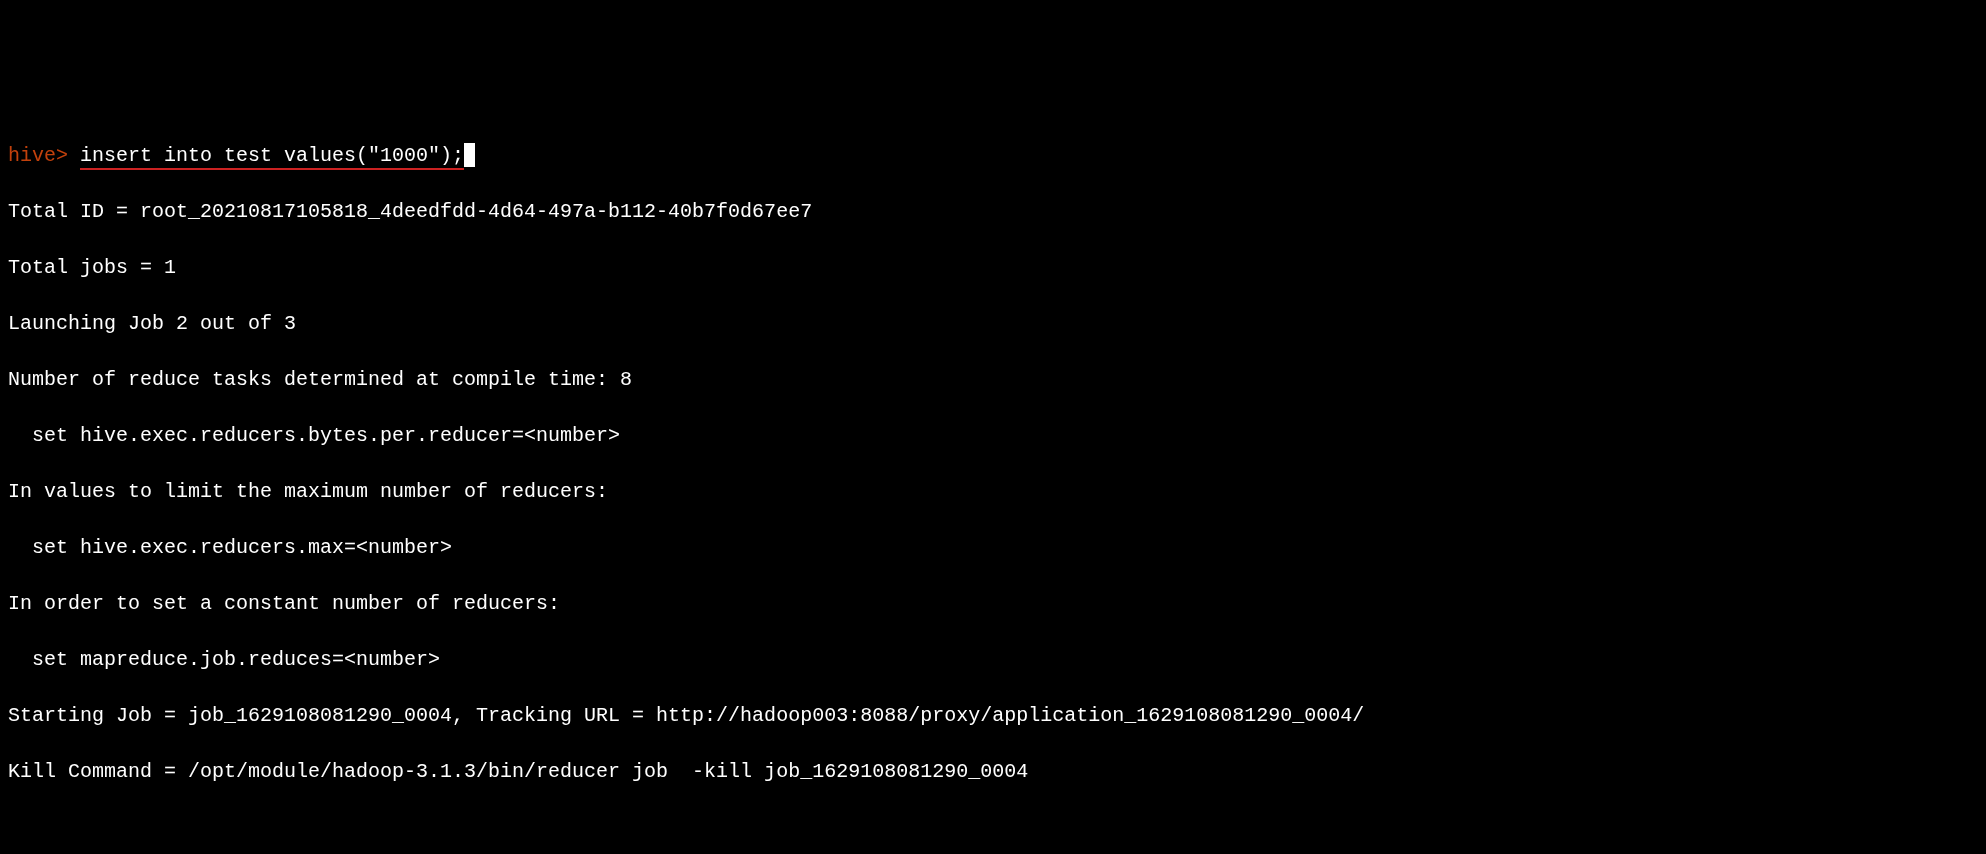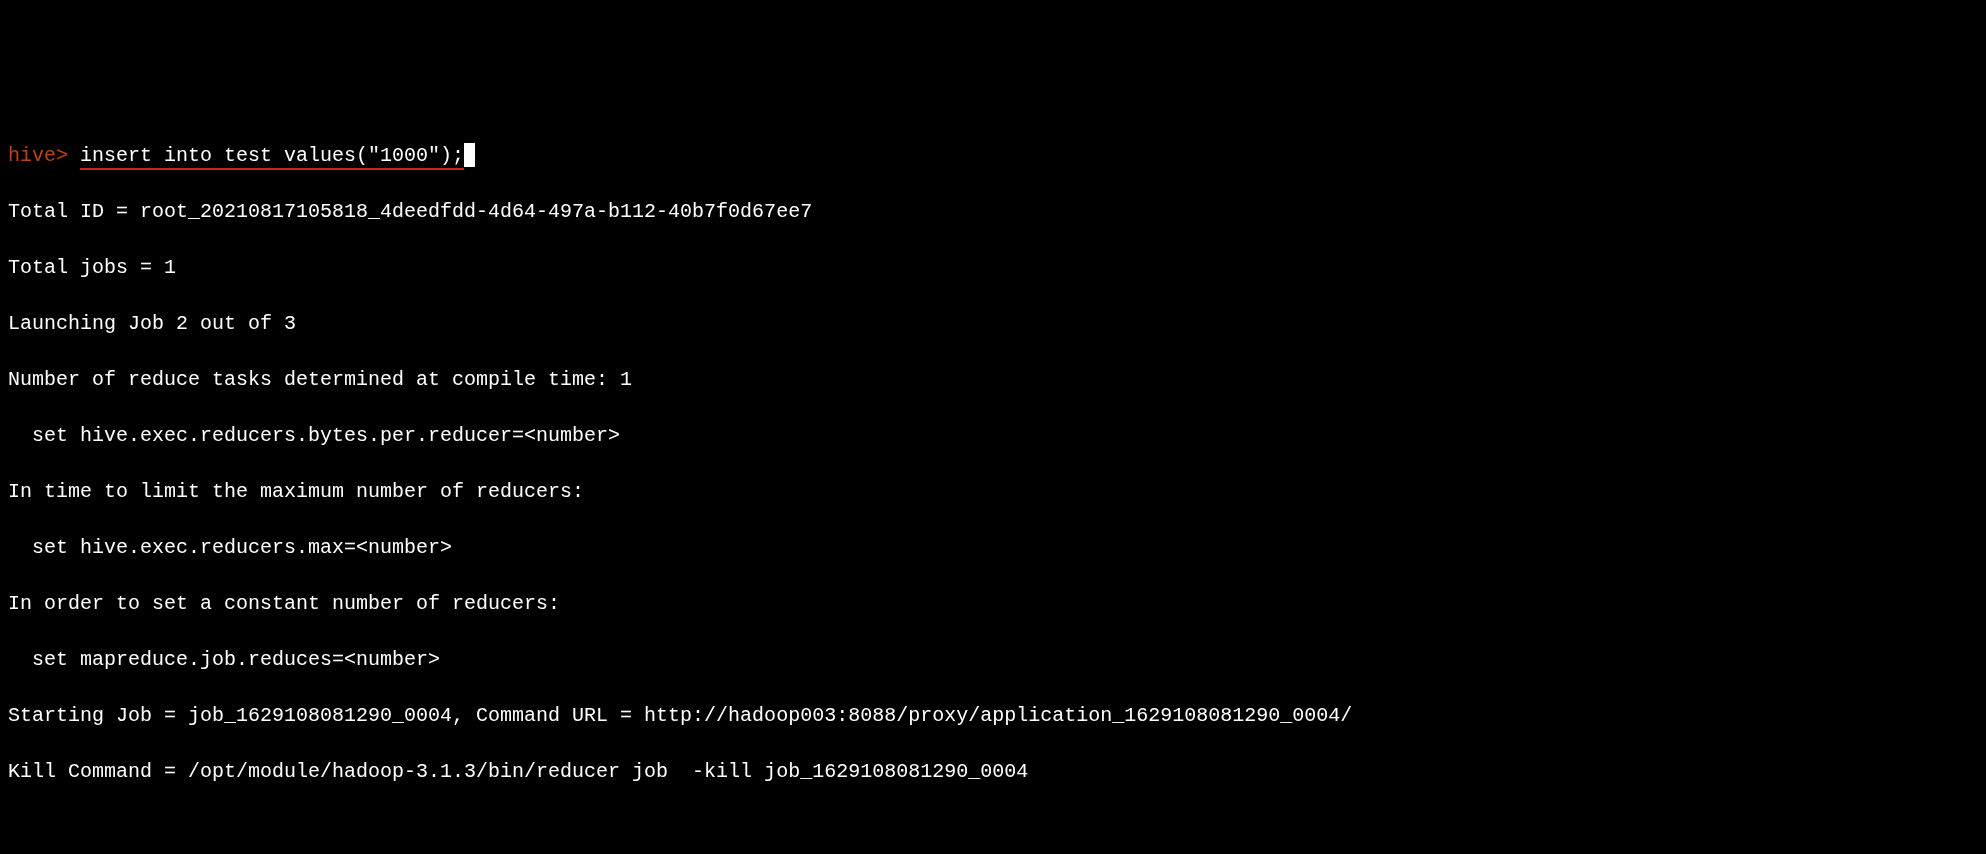"Number of reduce tasks determined" span.line { text: 1 -> 8 }
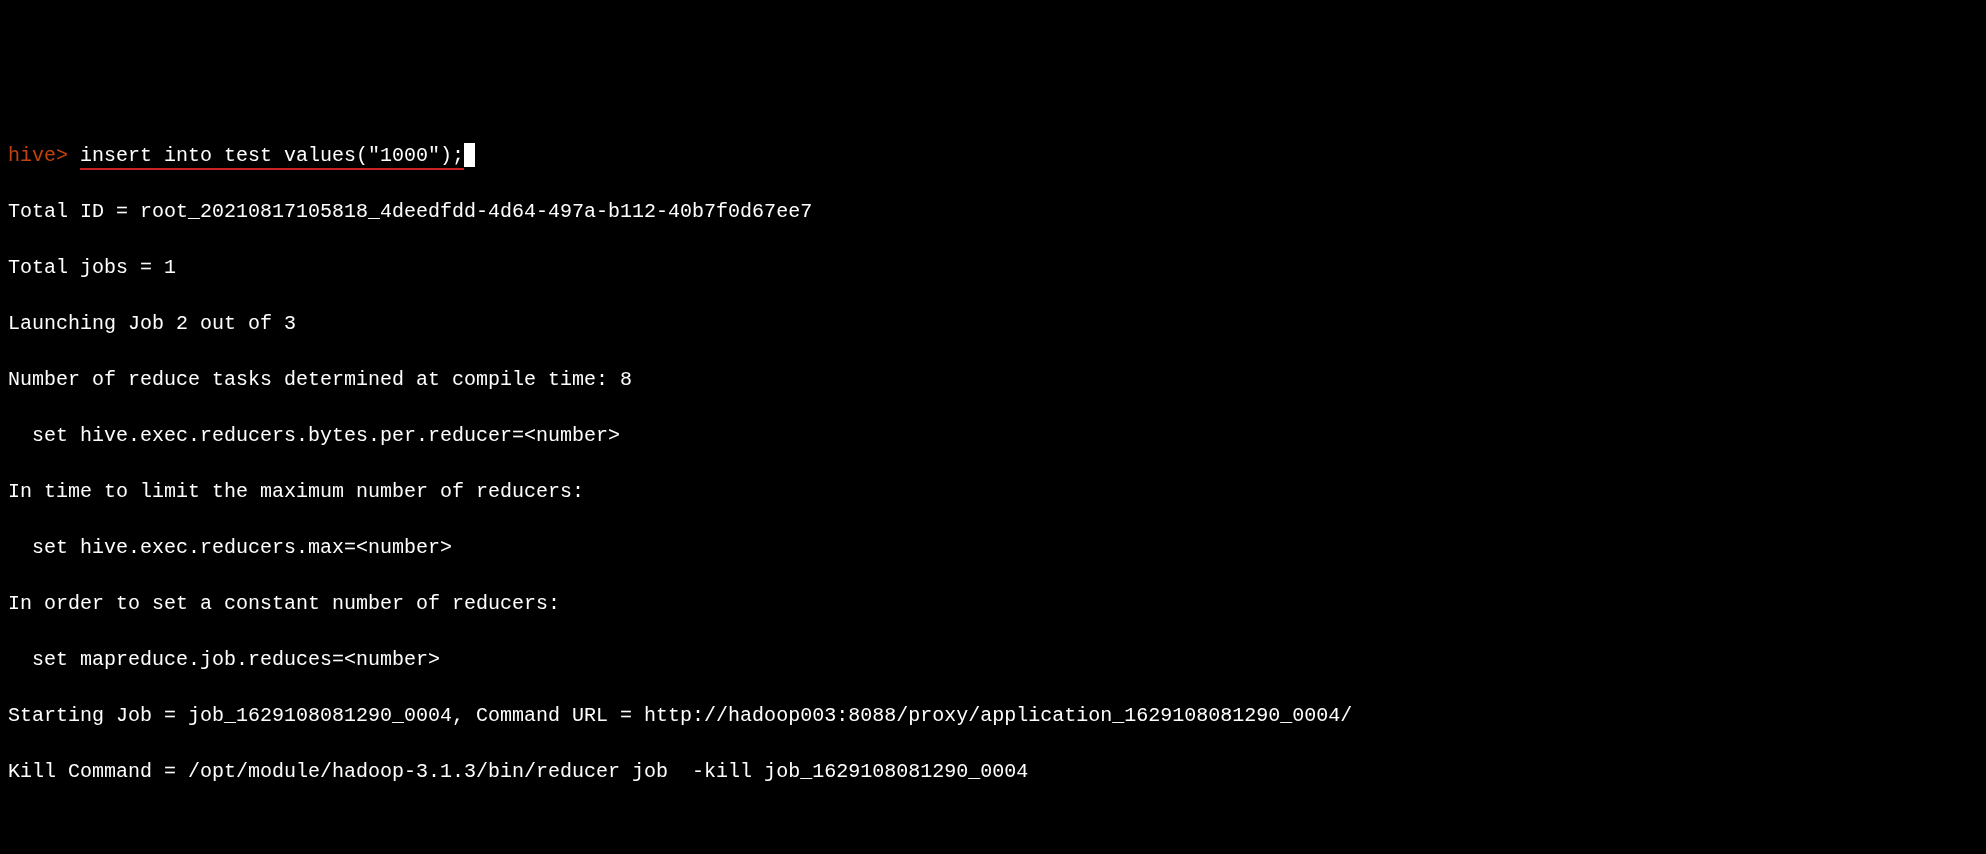"In time to limit the" span.line { text: time -> values }
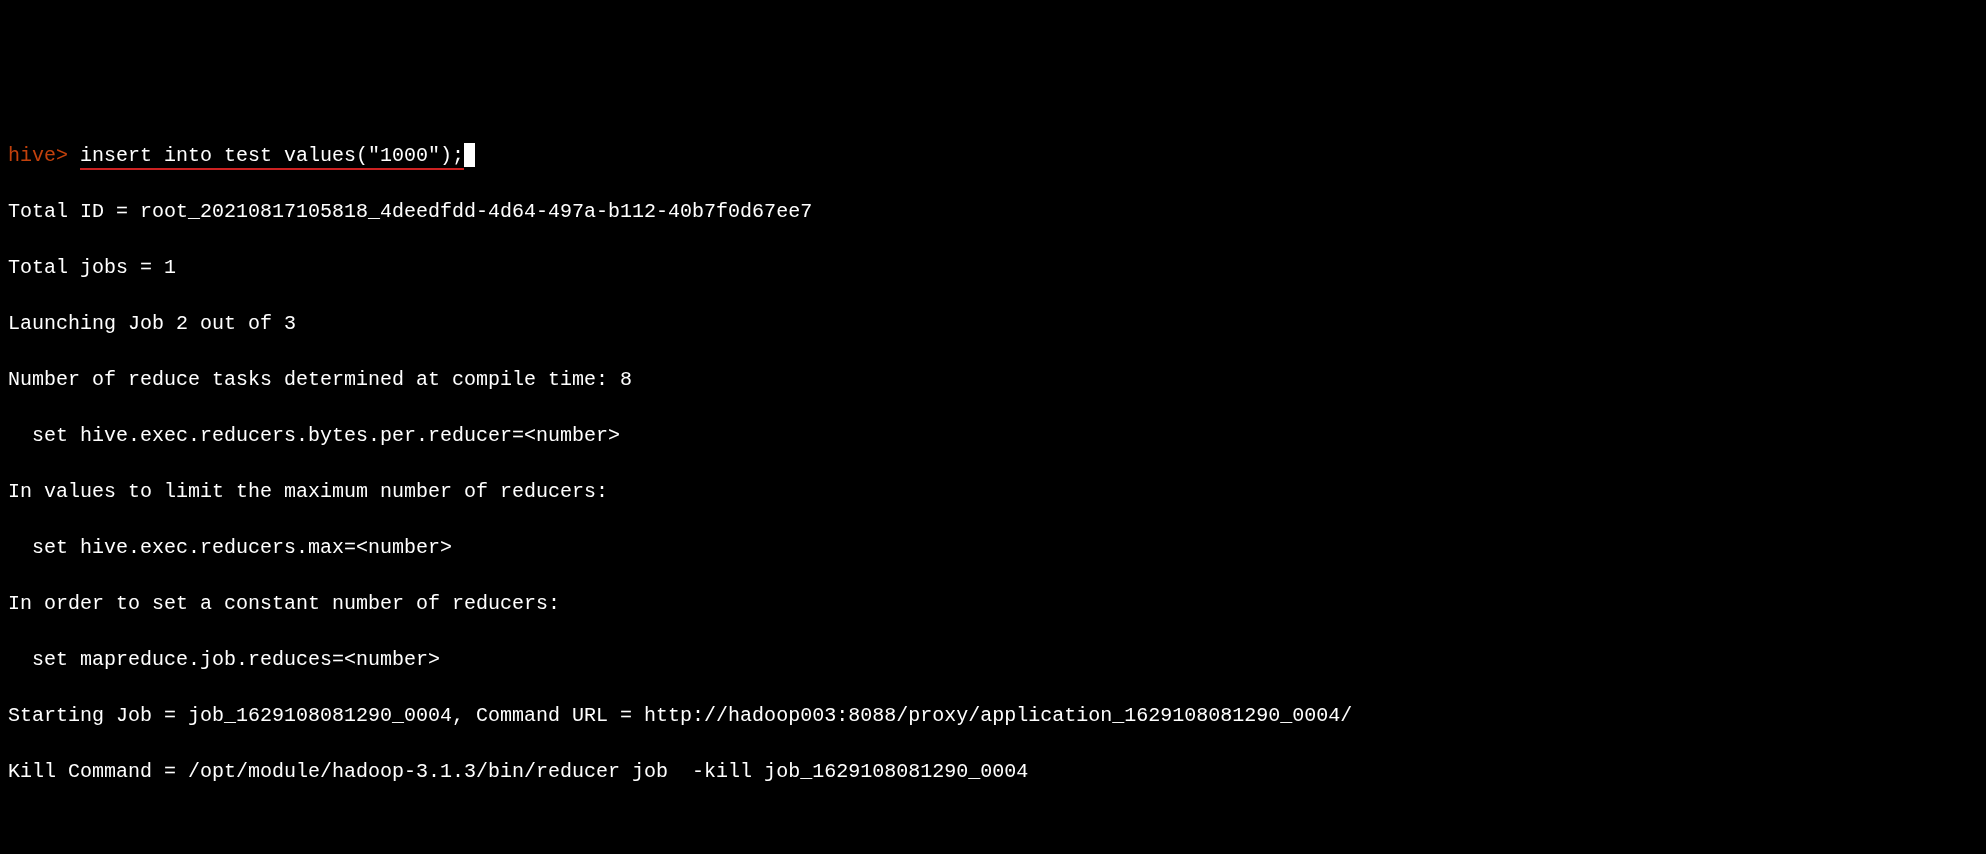"Starting Job = job_1629108081290_0004," span.line { text: Command -> Tracking }
